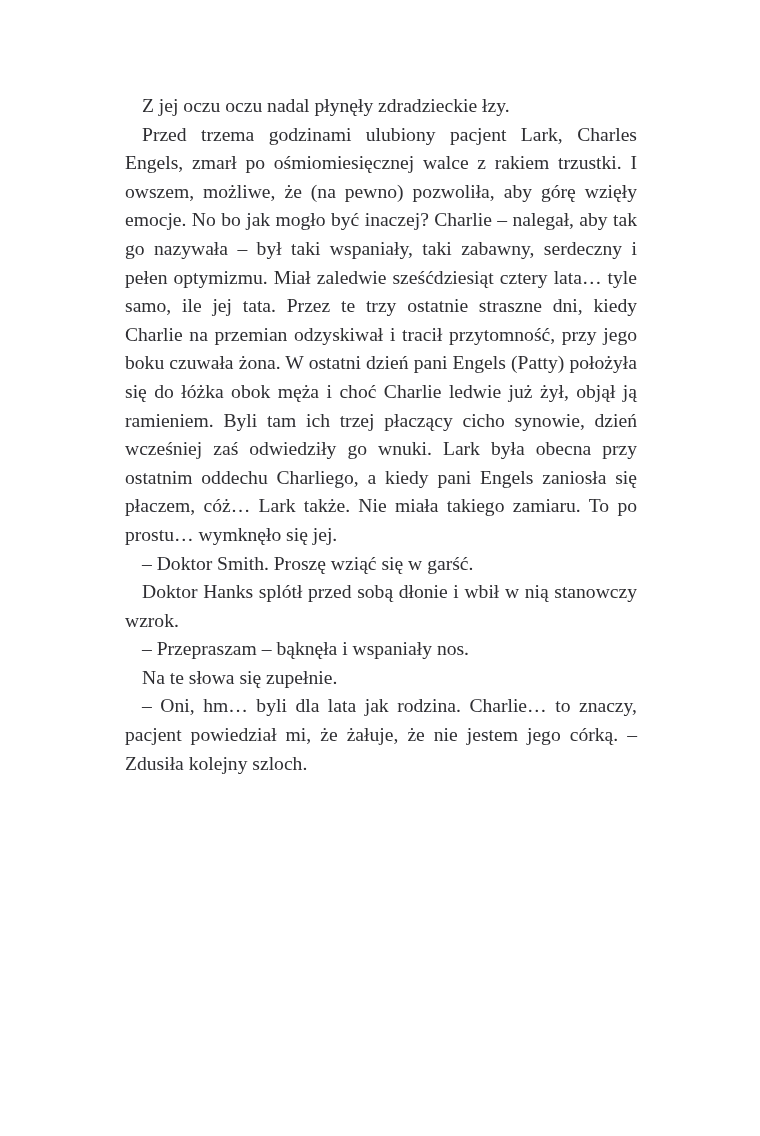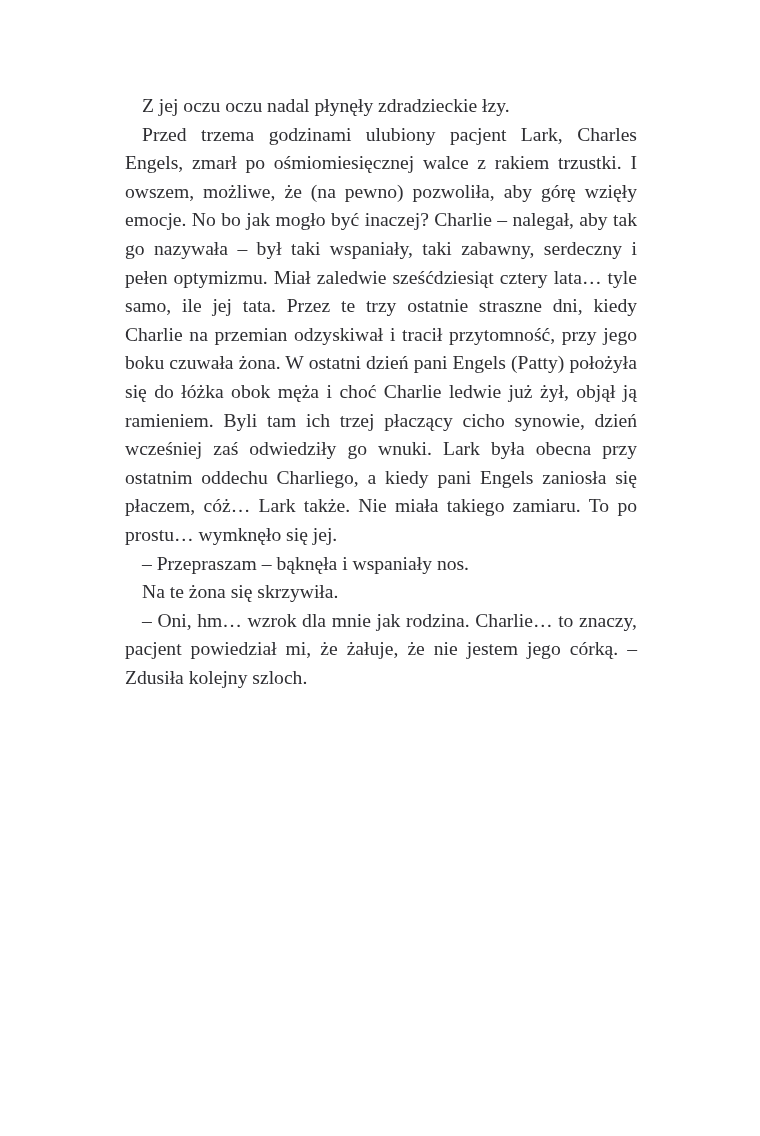"– Doktor Smith. Proszę wziąć" p.para { html: none -> <p>– Doktor Smith. Proszę wziąć się w garść.</p> }
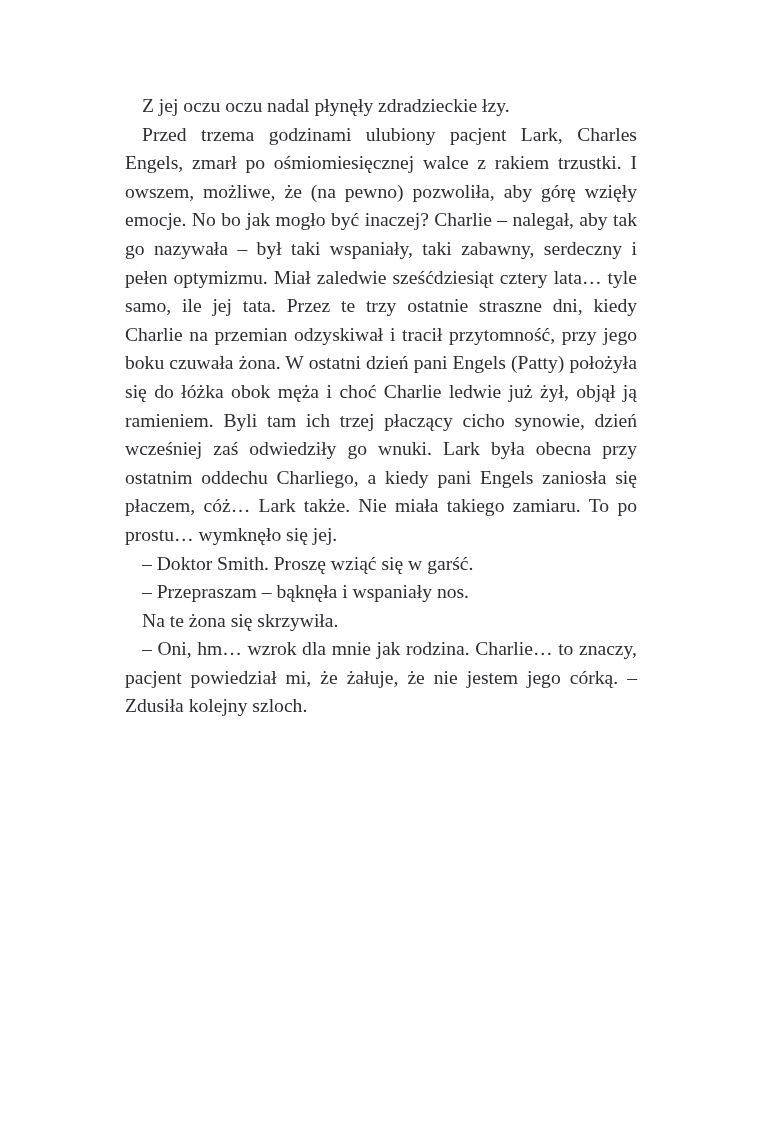"Doktor Hanks splótł przed sobą" p.para { html: none -> <p>Doktor Hanks splótł przed sobą dłonie i wbił w nią stanowczy wzrok.</p> }
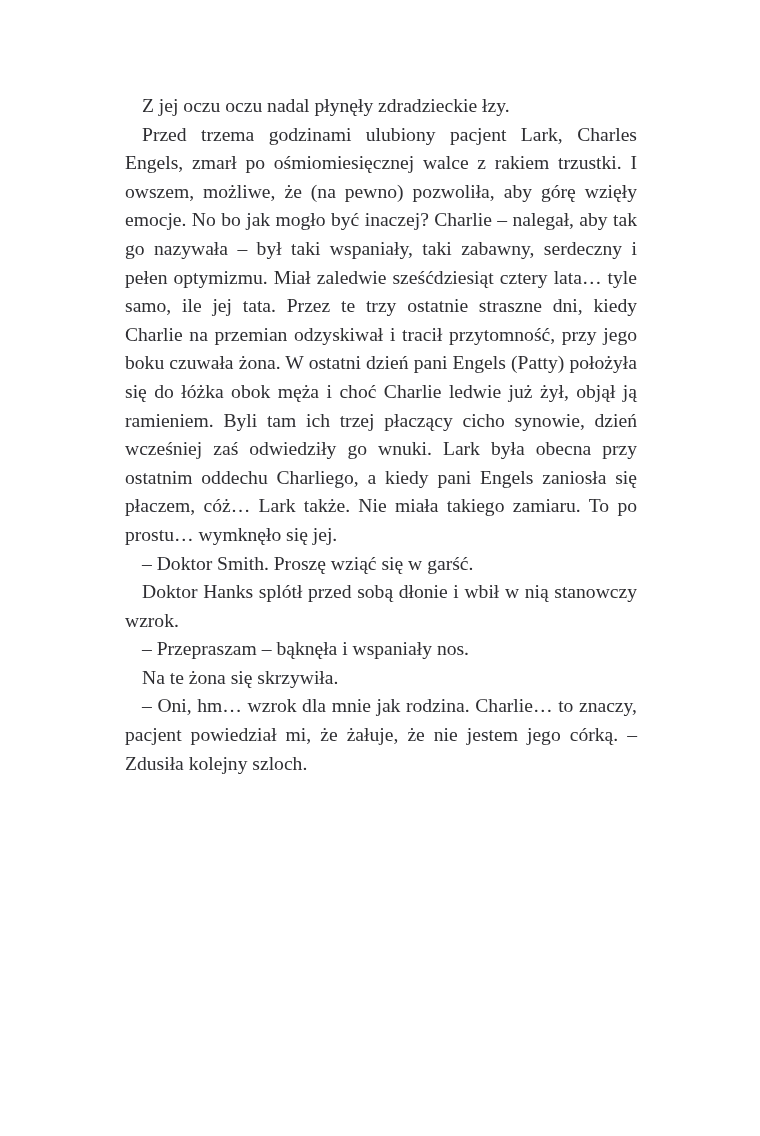"Na te żona się skrzywiła." p.para { text: żona się skrzywiła -> słowa się zupełnie }
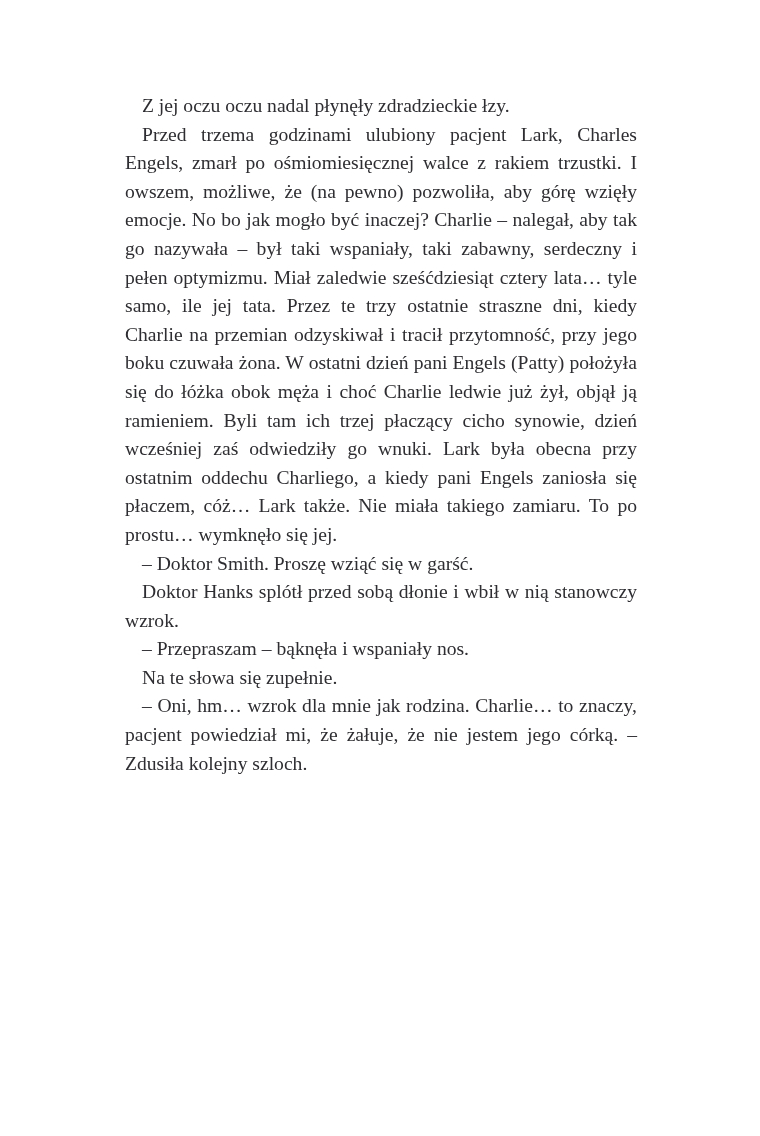"– Oni, hm… wzrok dla" p.para { text: wzrok dla mnie -> byli dla lata }
